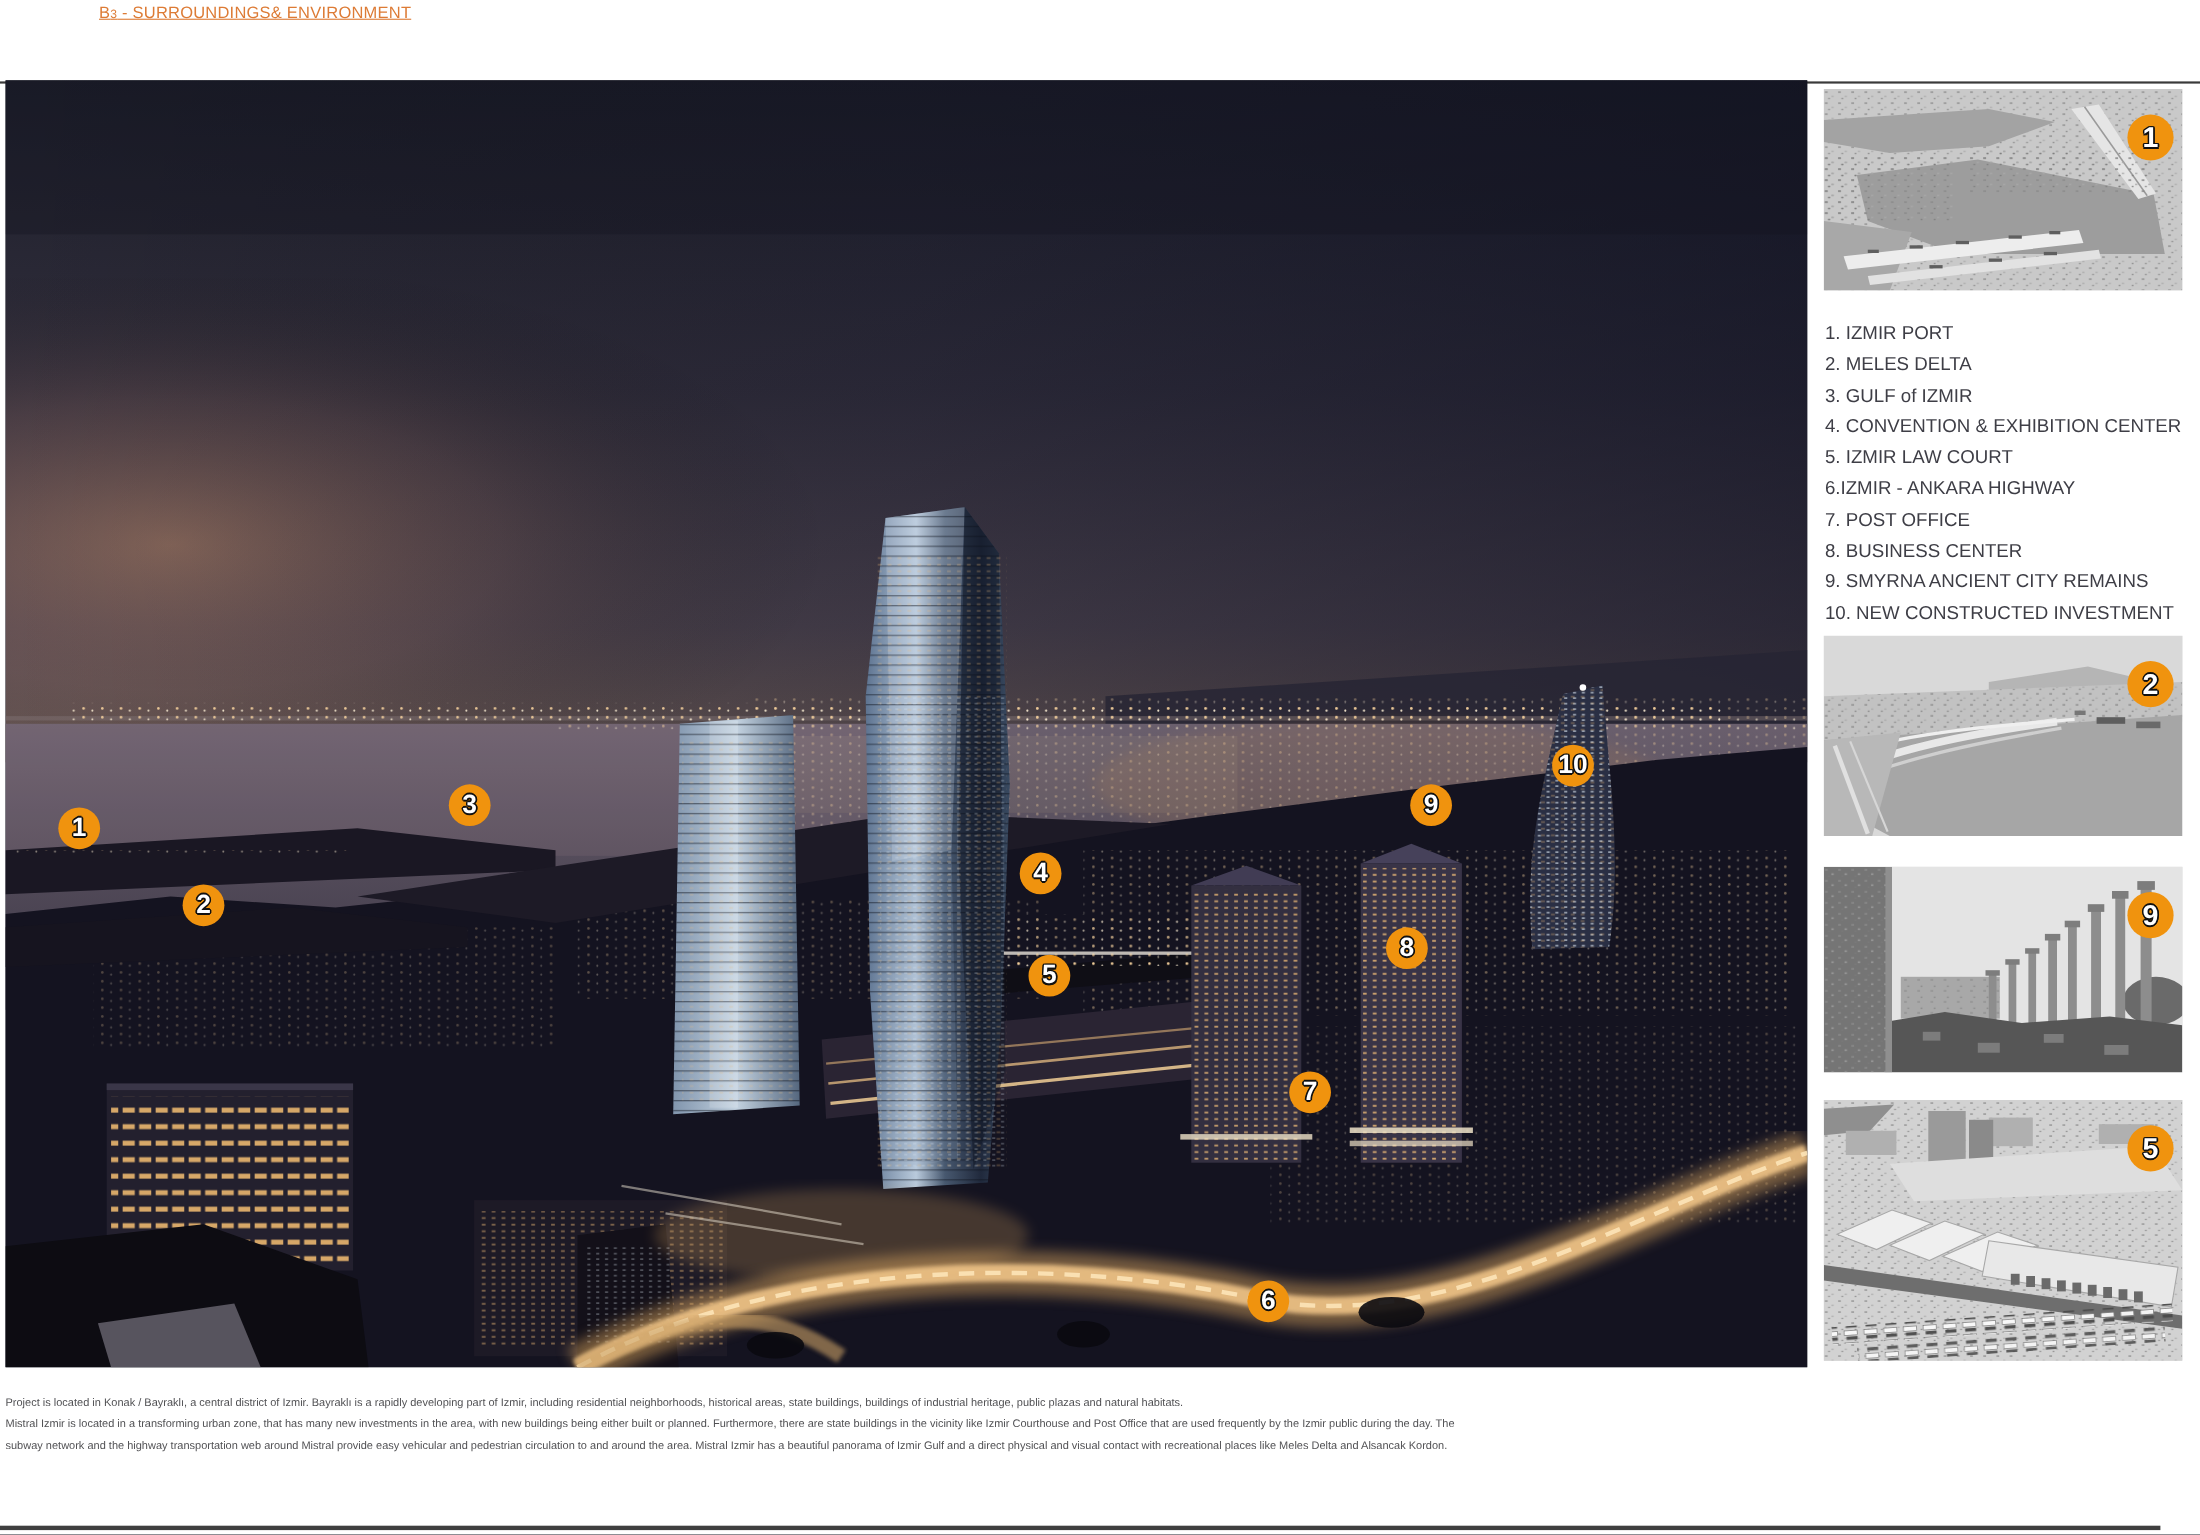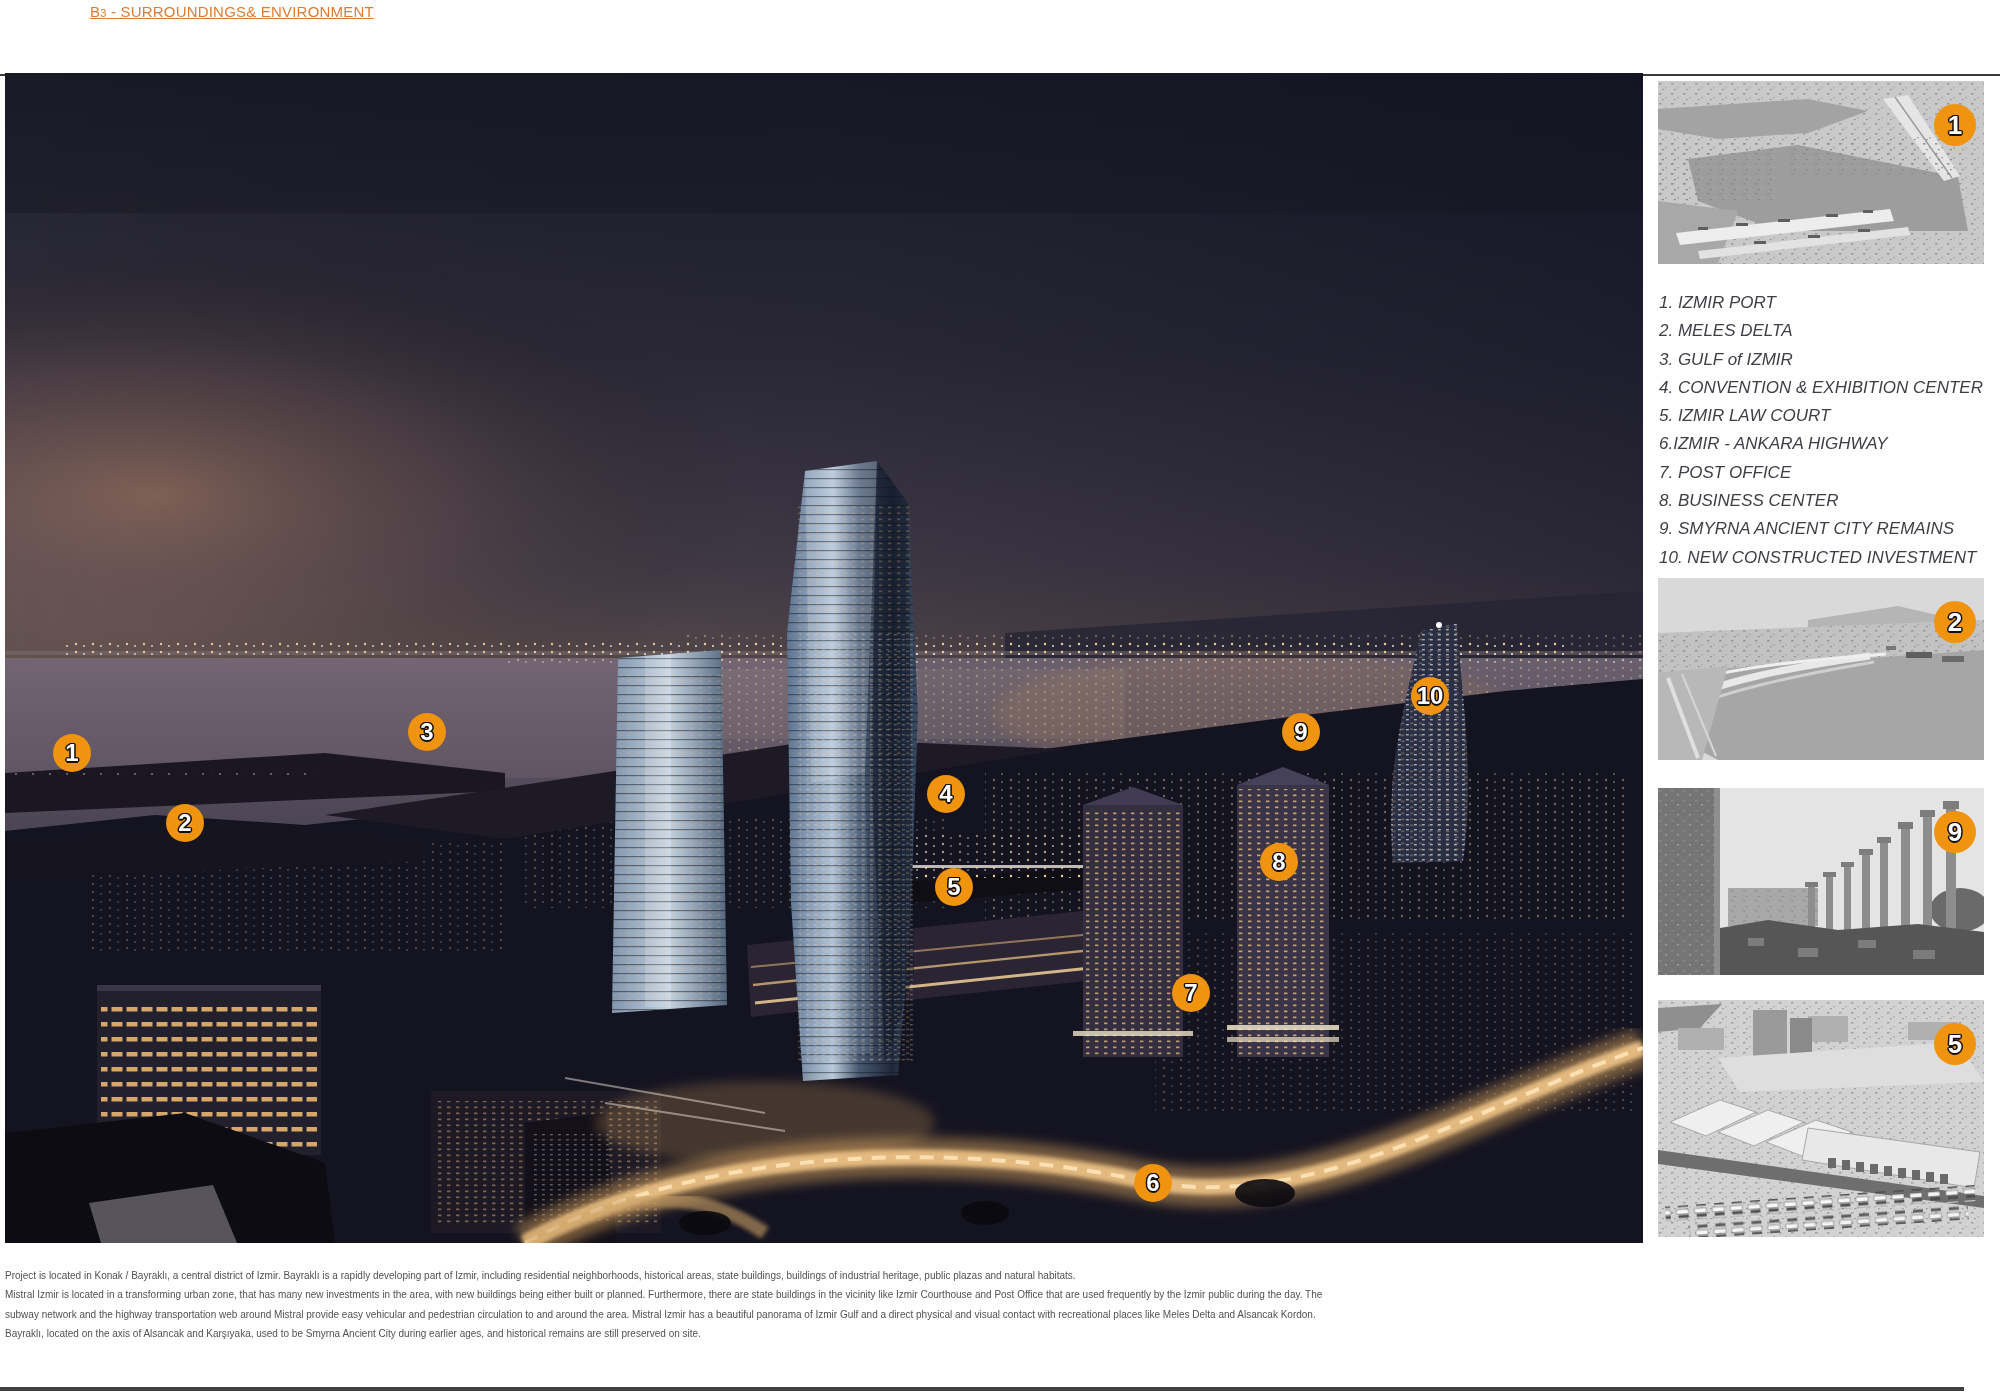"1. IZMIR PORT" .legend div { font-style: italic -> none }
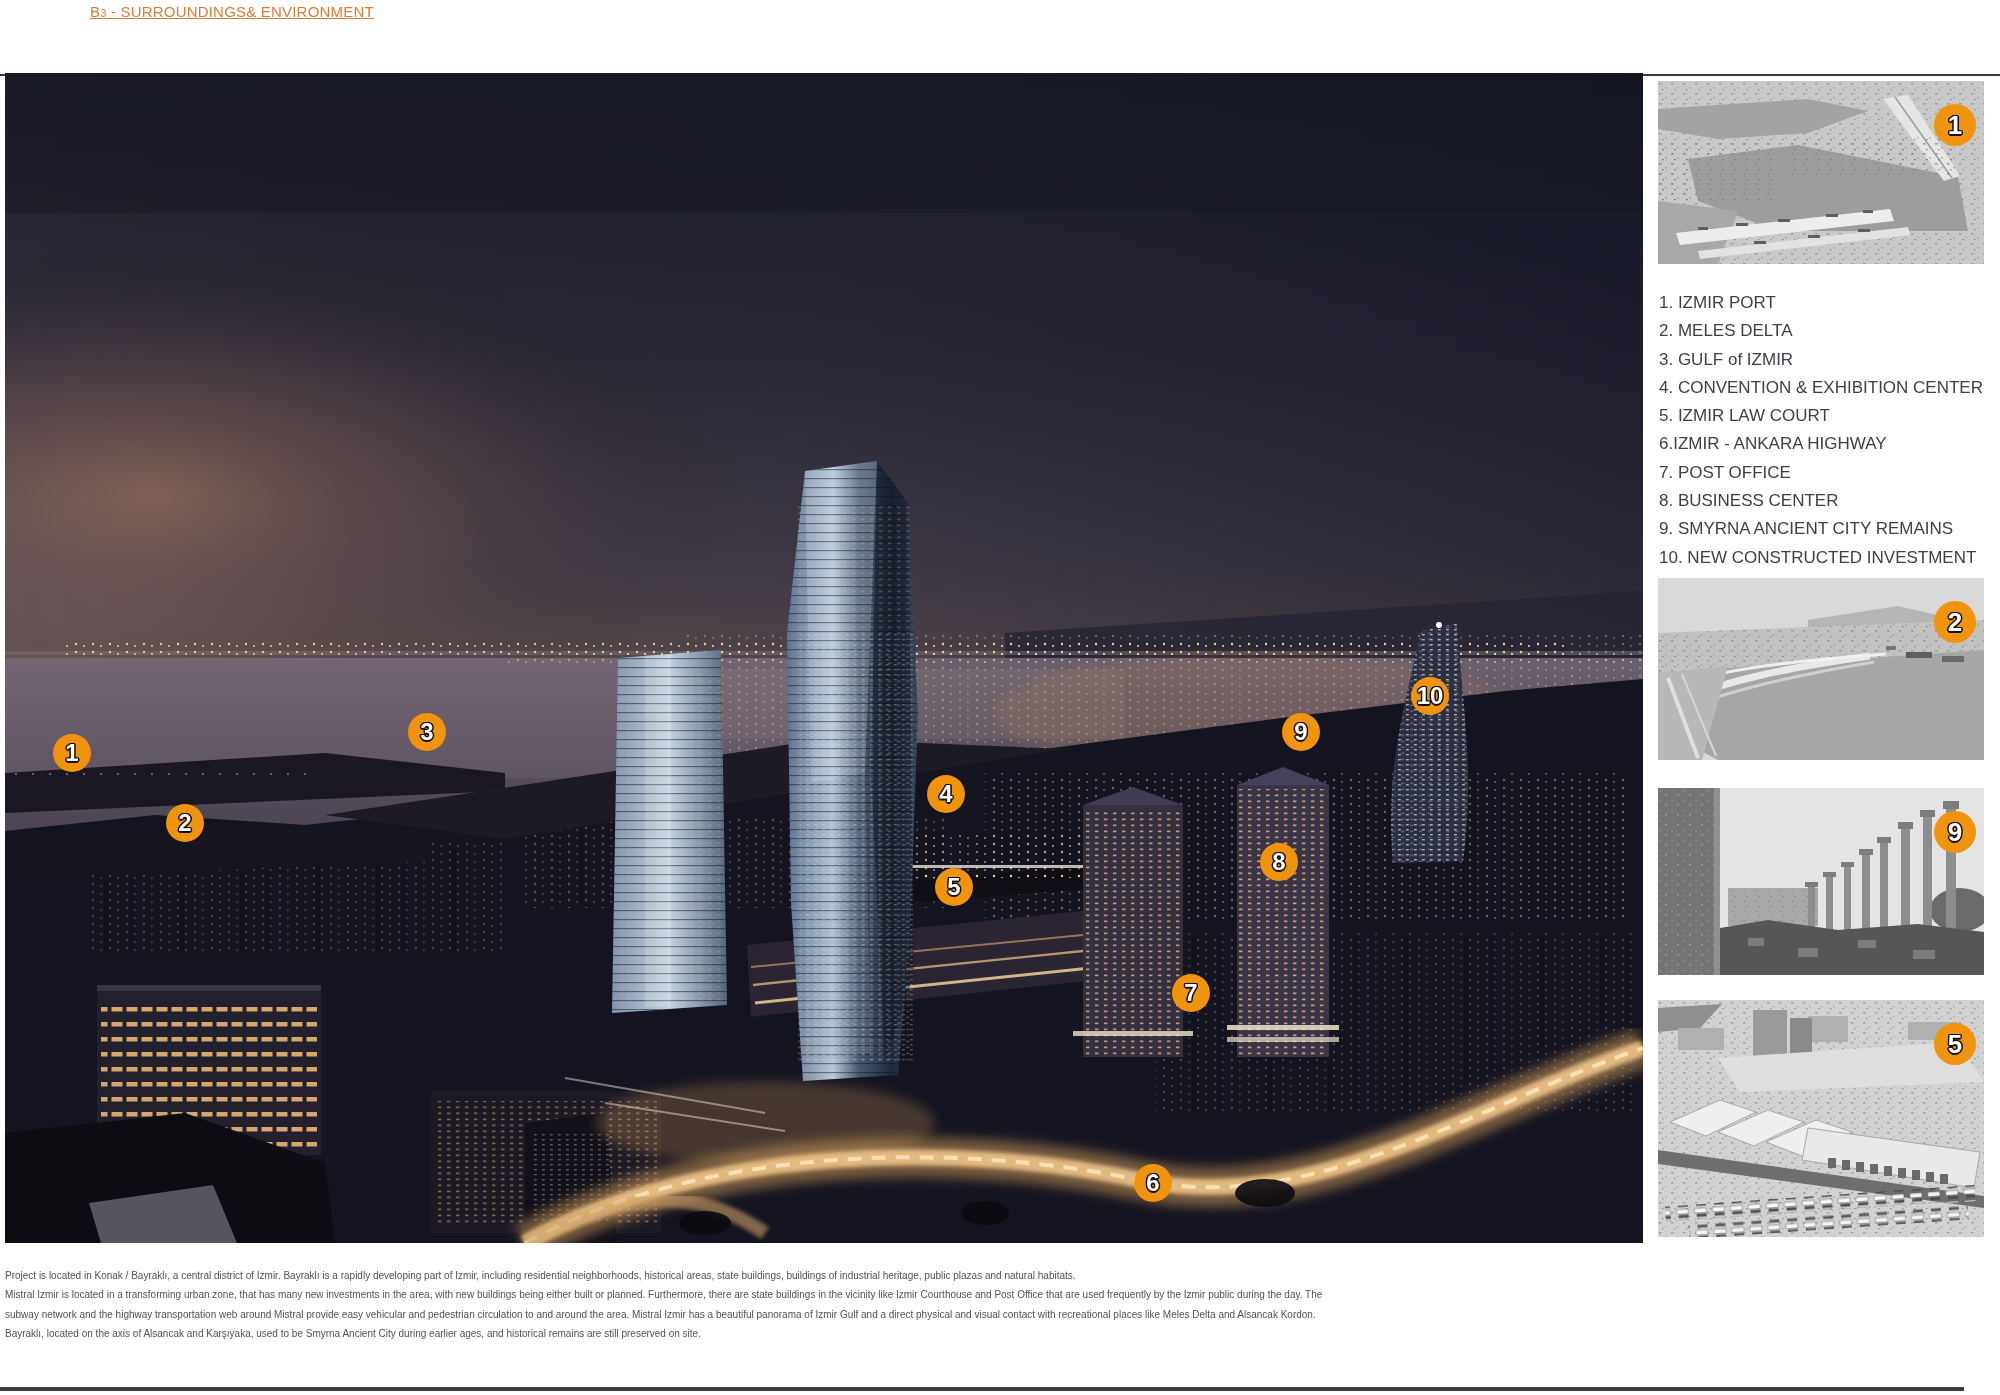"Bayraklı, located on the axis" div { html: <div>Bayraklı, located on the axis of Alsancak and Karşıyaka, used to be Smyrna Ancient City during earlier ages, and historical remains are still preserved on site.</div> -> none }
